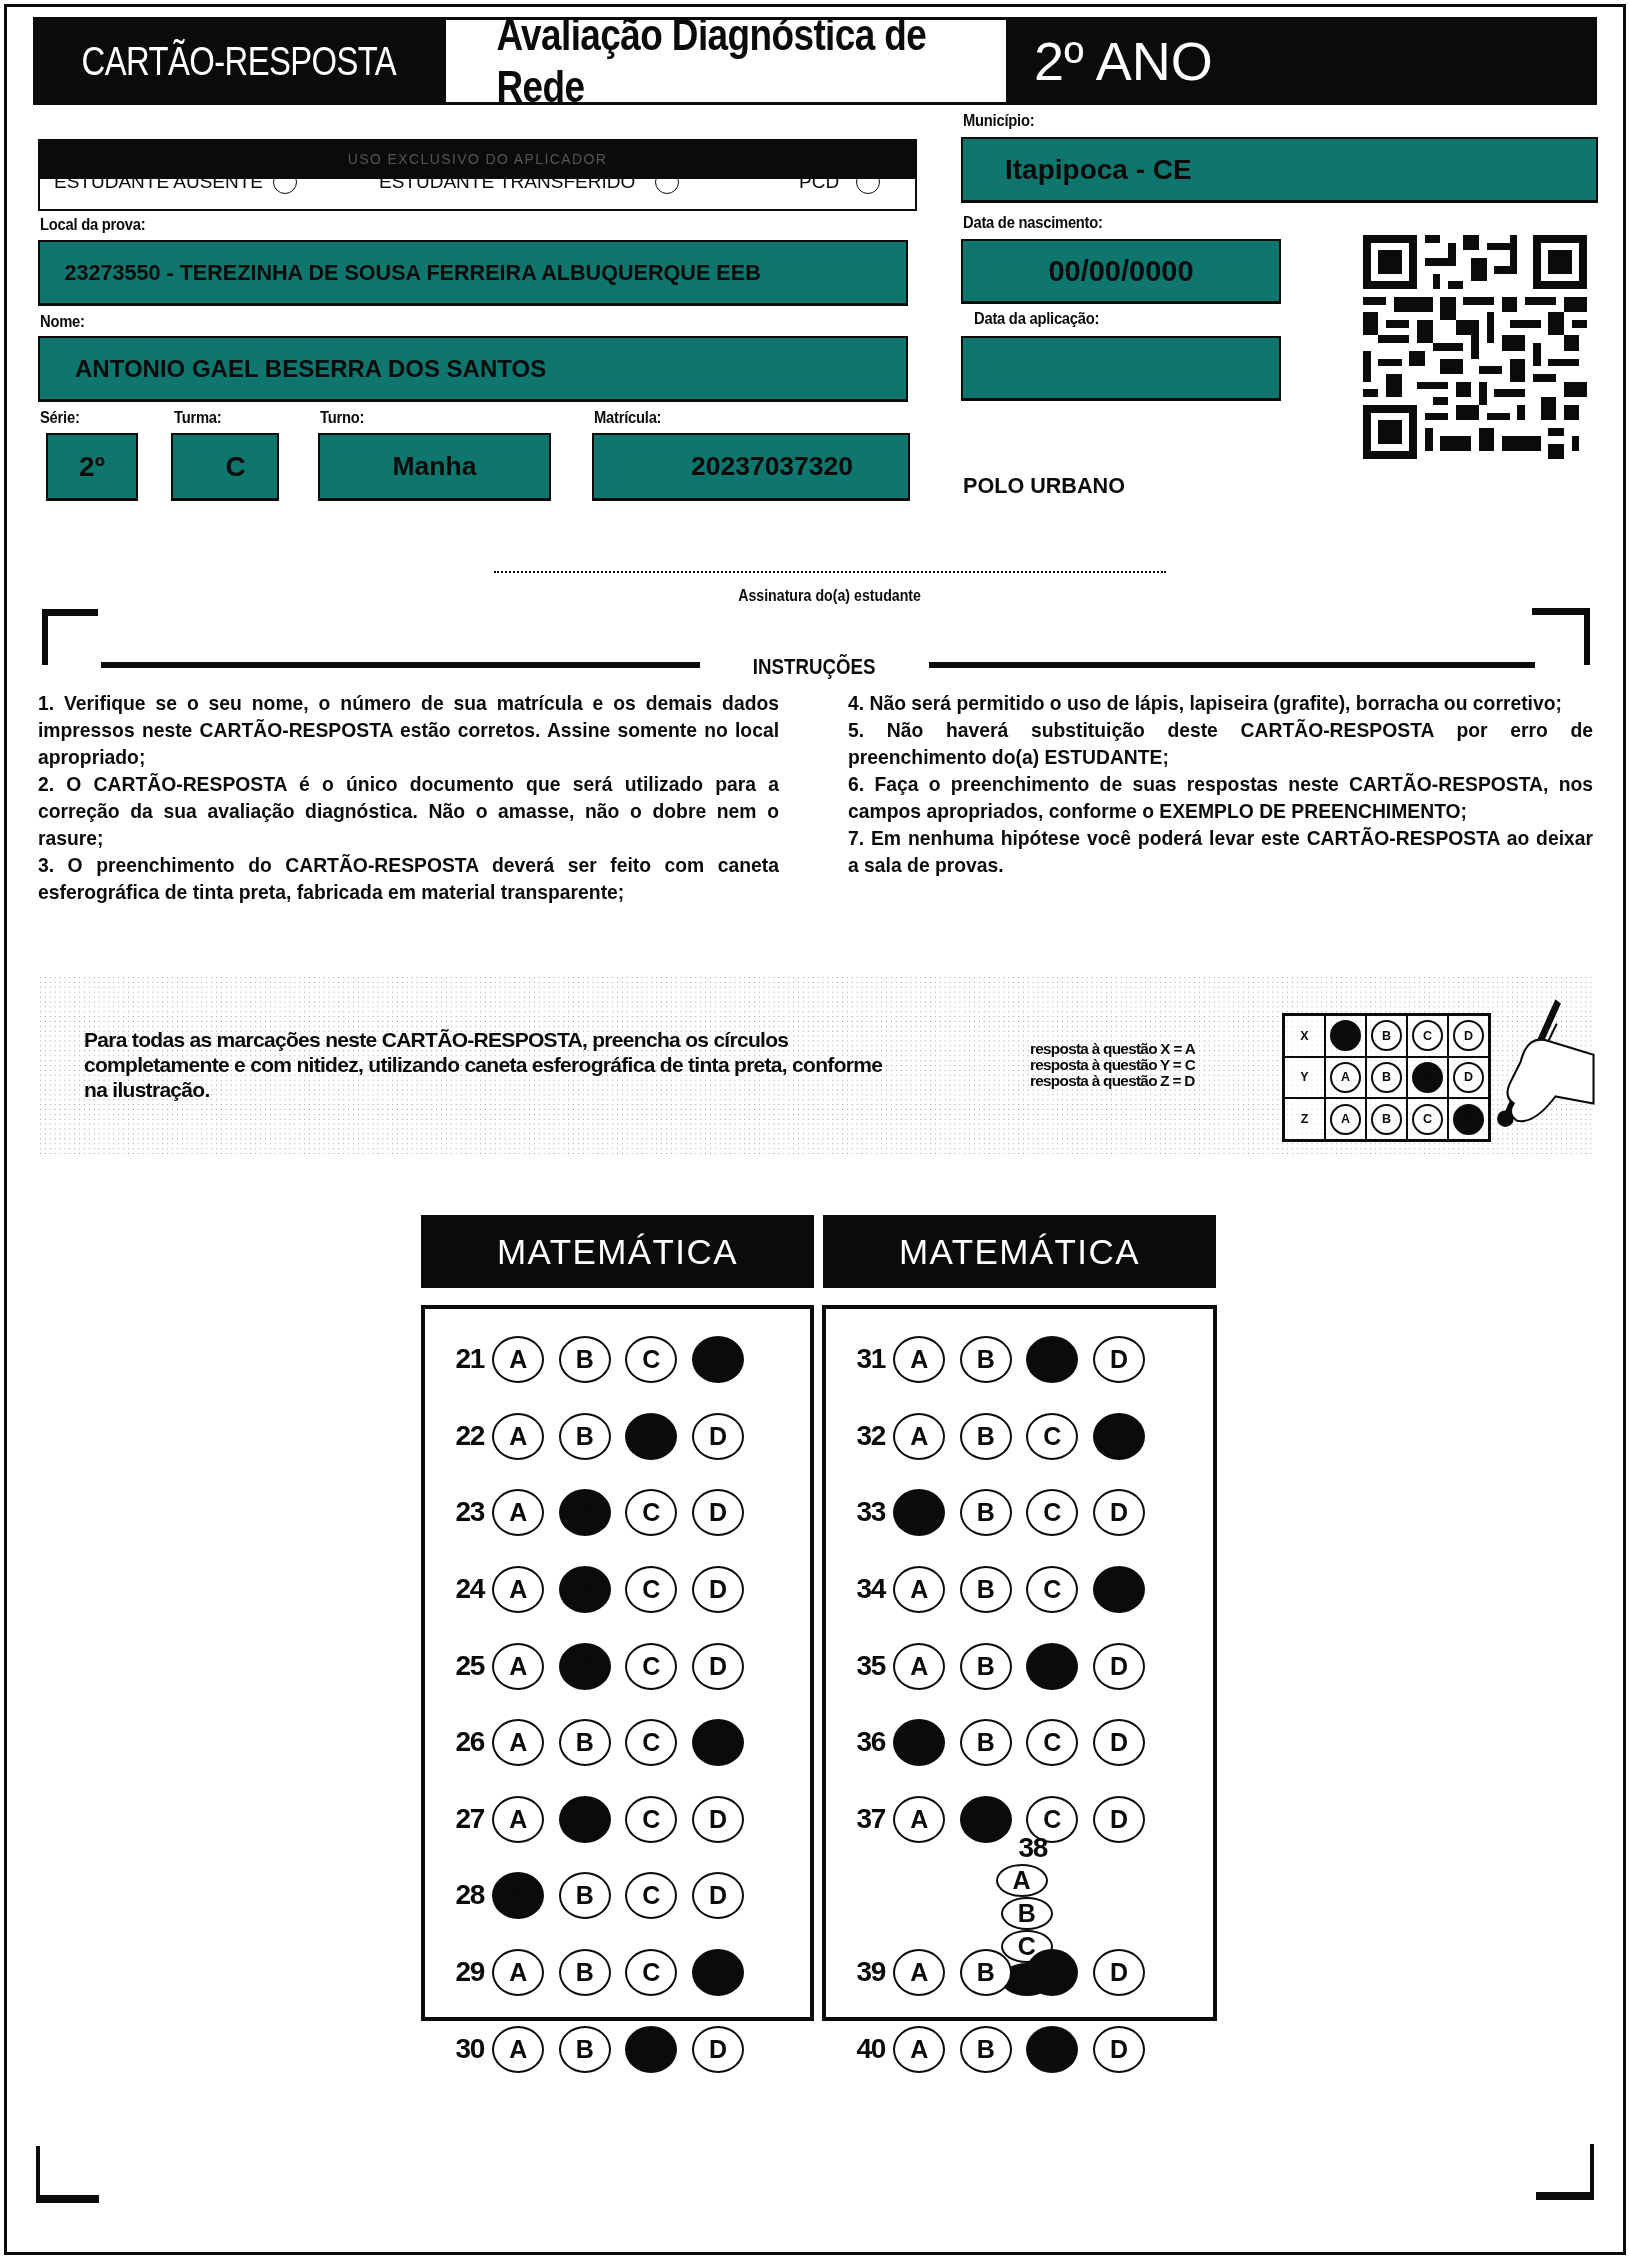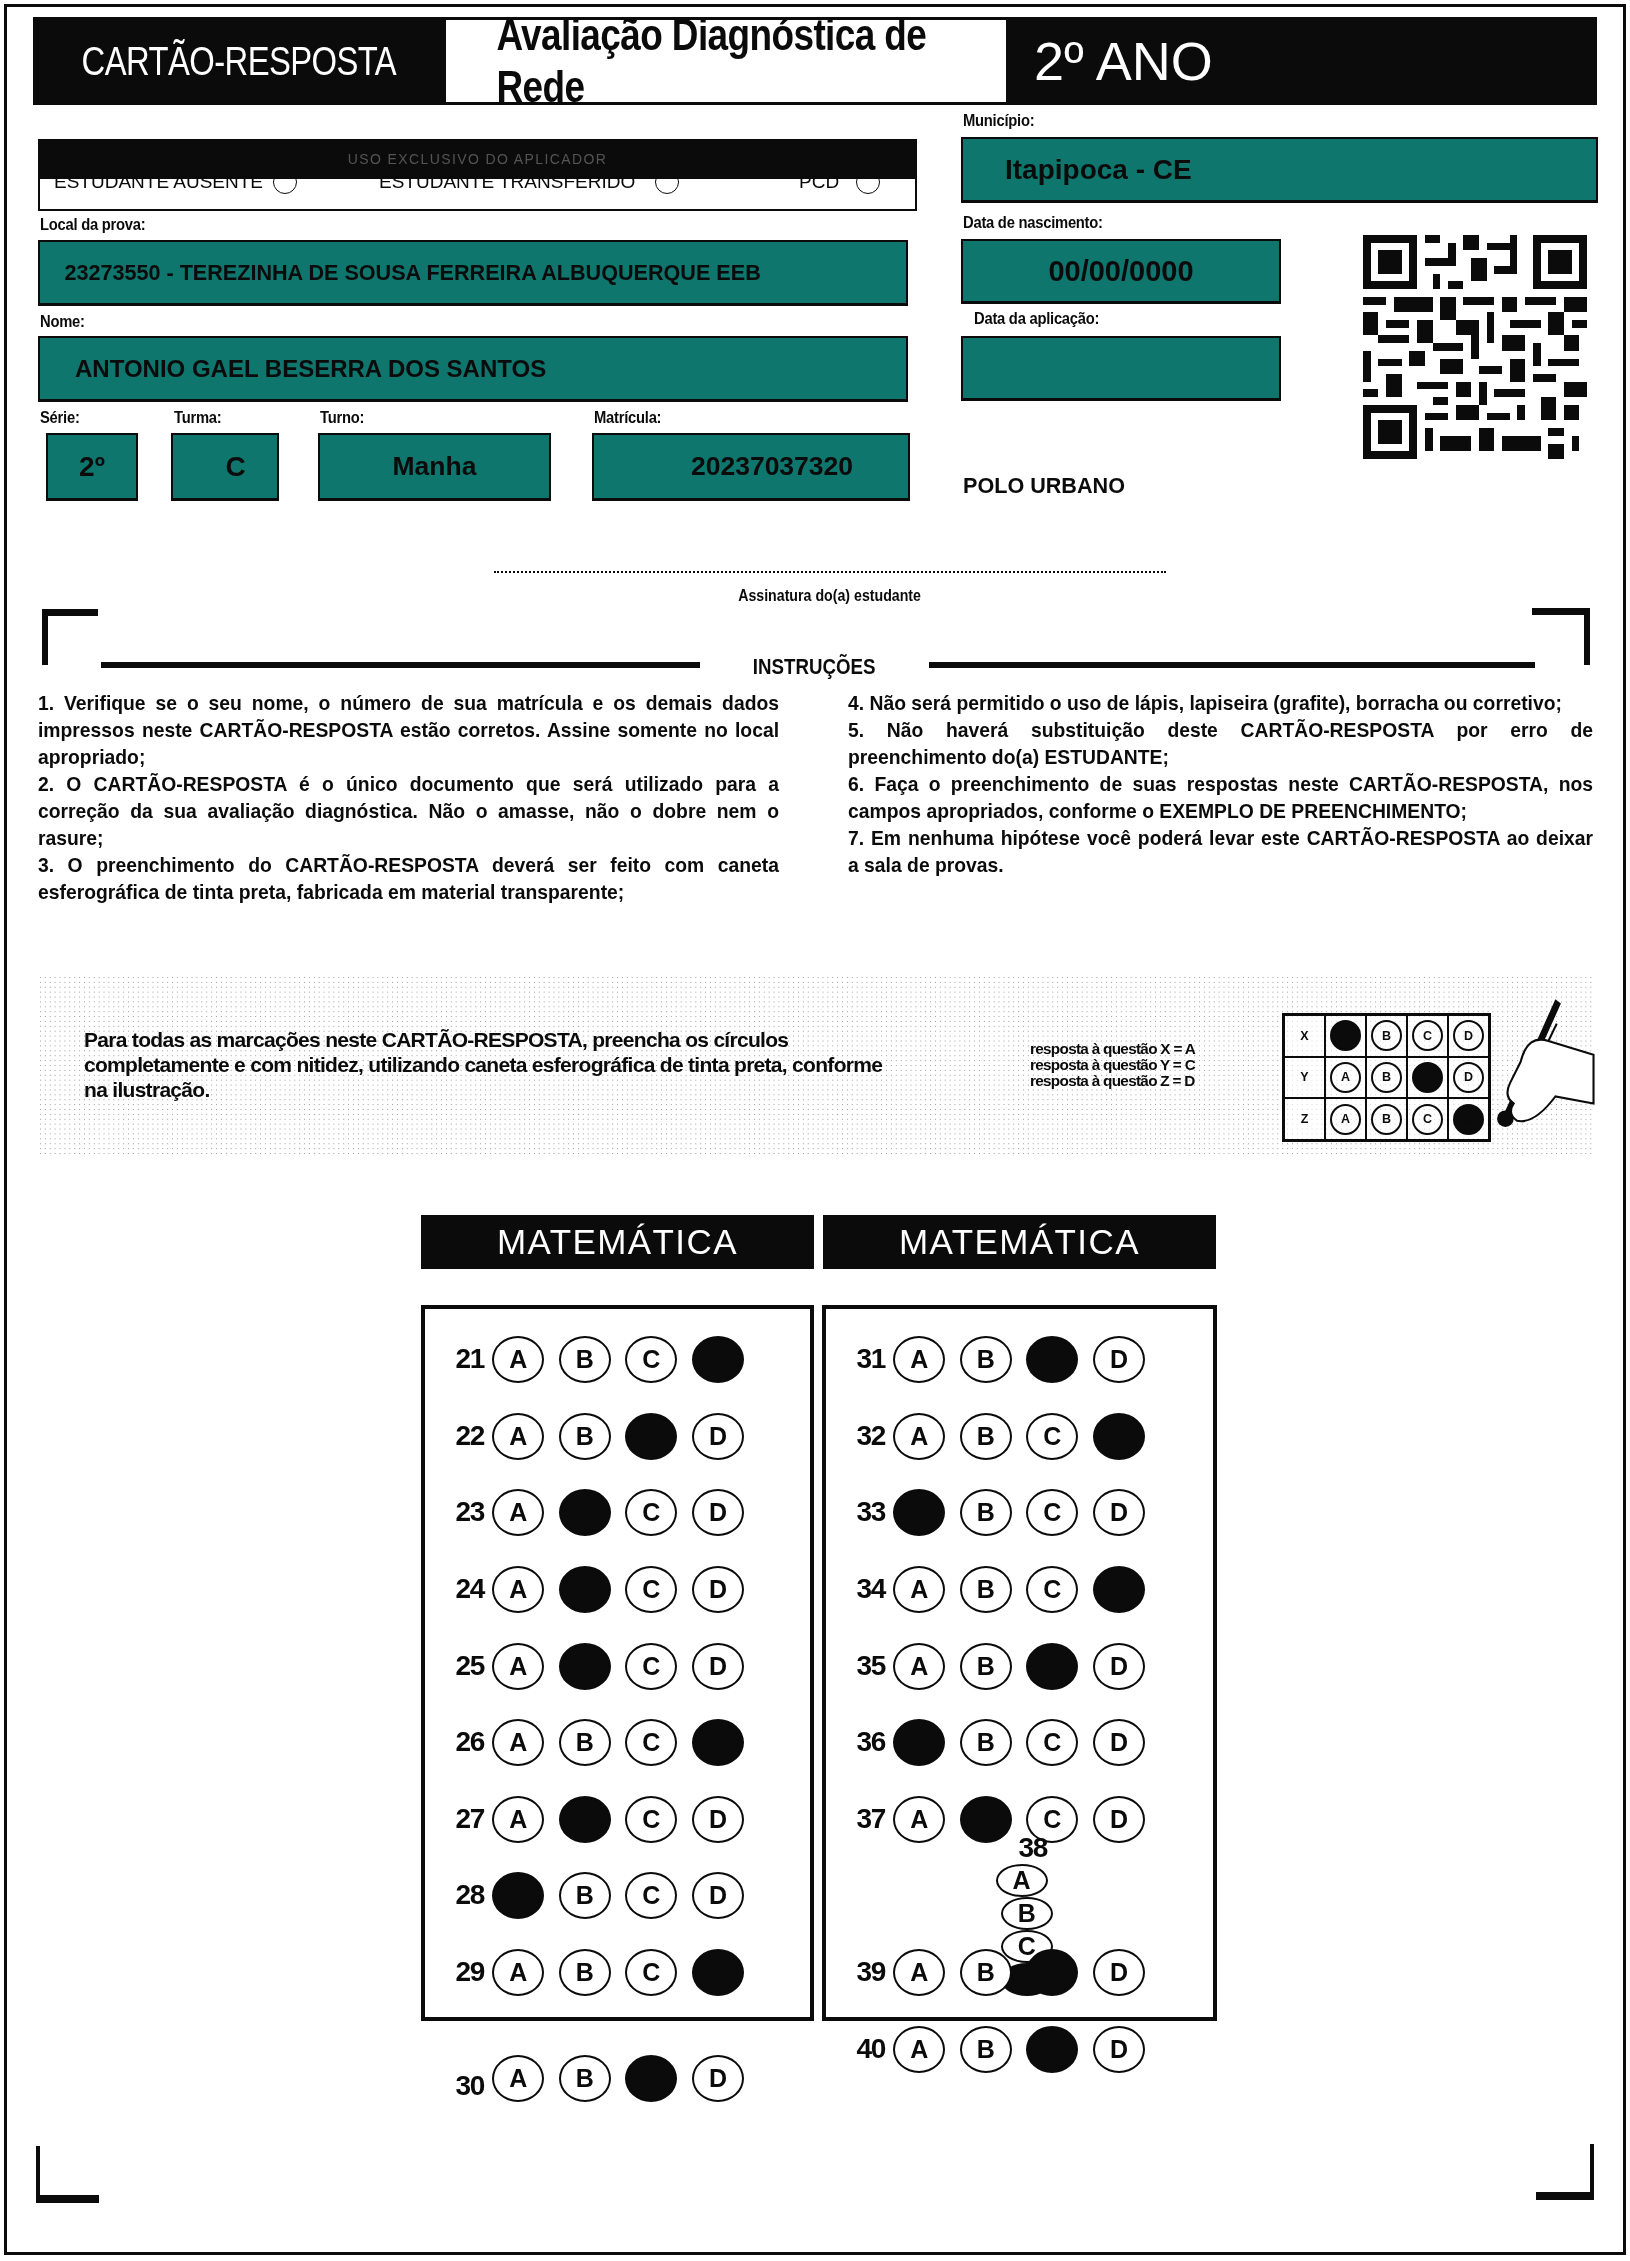"MATEMÁTICA" .ans-hdr { height: 54px -> 73px }
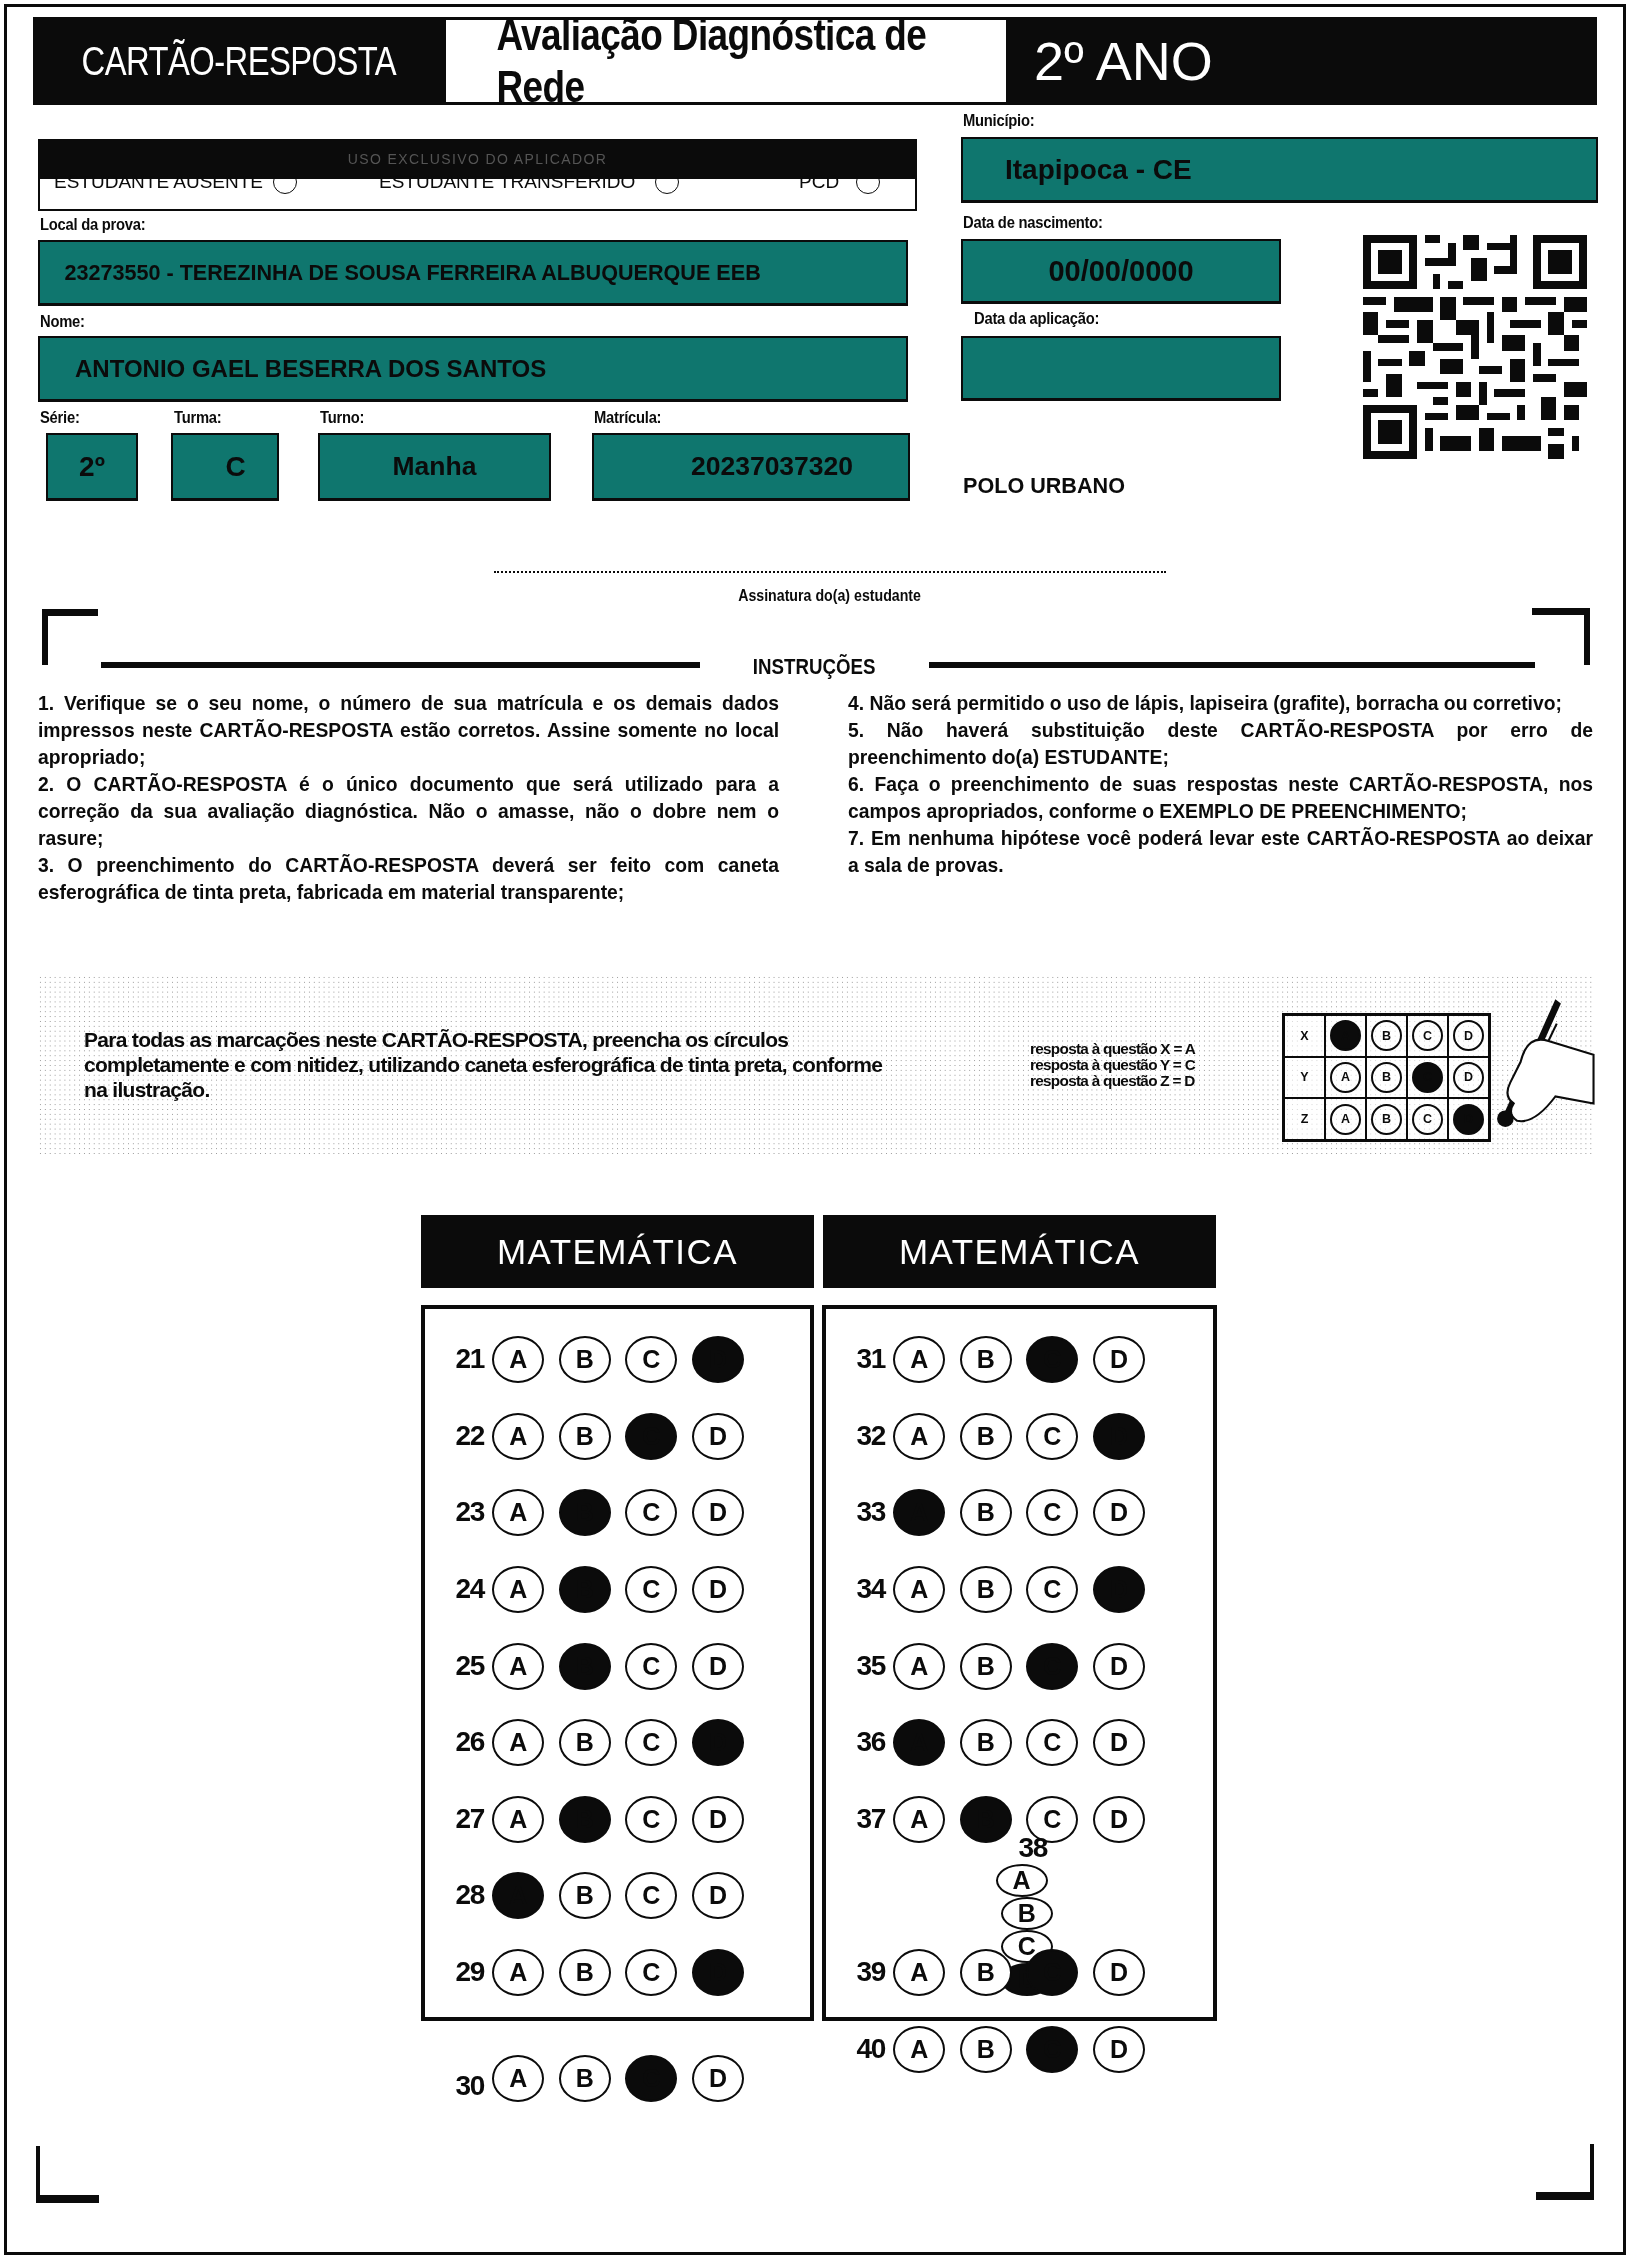"30" div.ans-row { align-items: flex-end -> none; top: 723px -> 705px }
